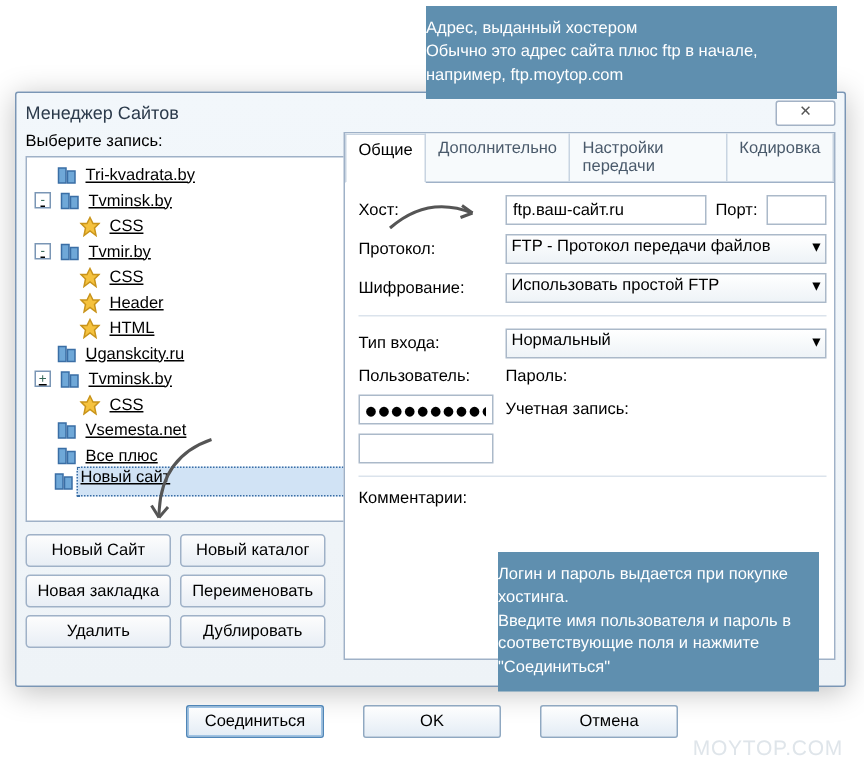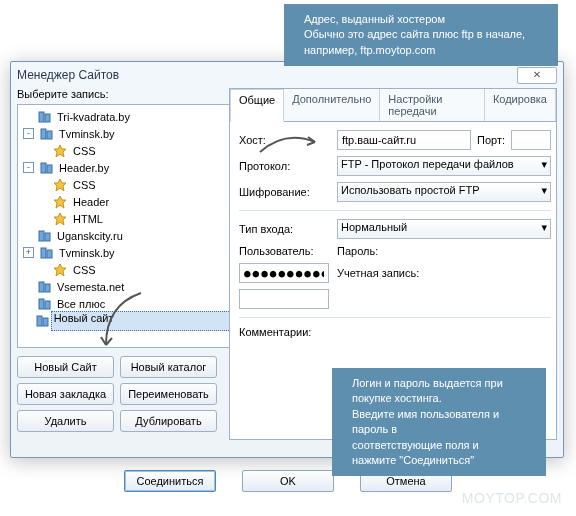"Адрес, выданный хостером" .callout { padding: 8px 20px -> 8px 0 }
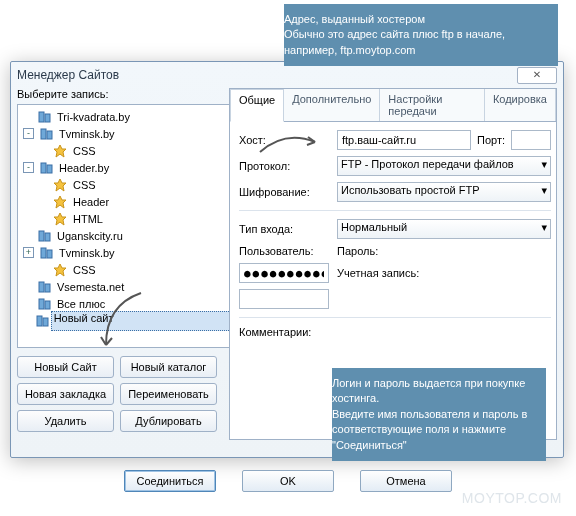"Tri-kvadrata.by" .tree-box { text-decoration: none -> underline }
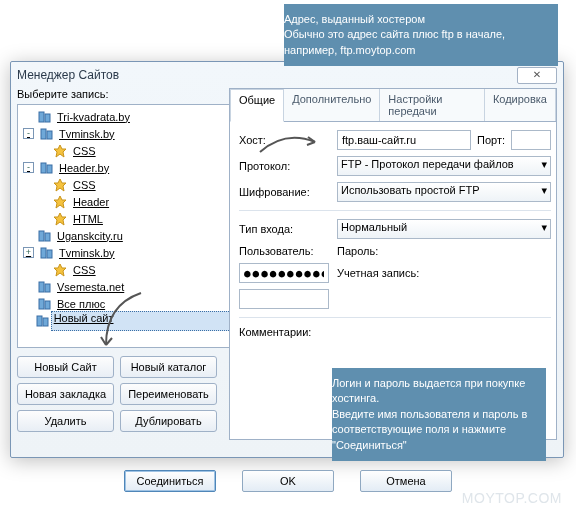"Header.by" span.tree-label { text: Header.by -> Tvmir.by }
